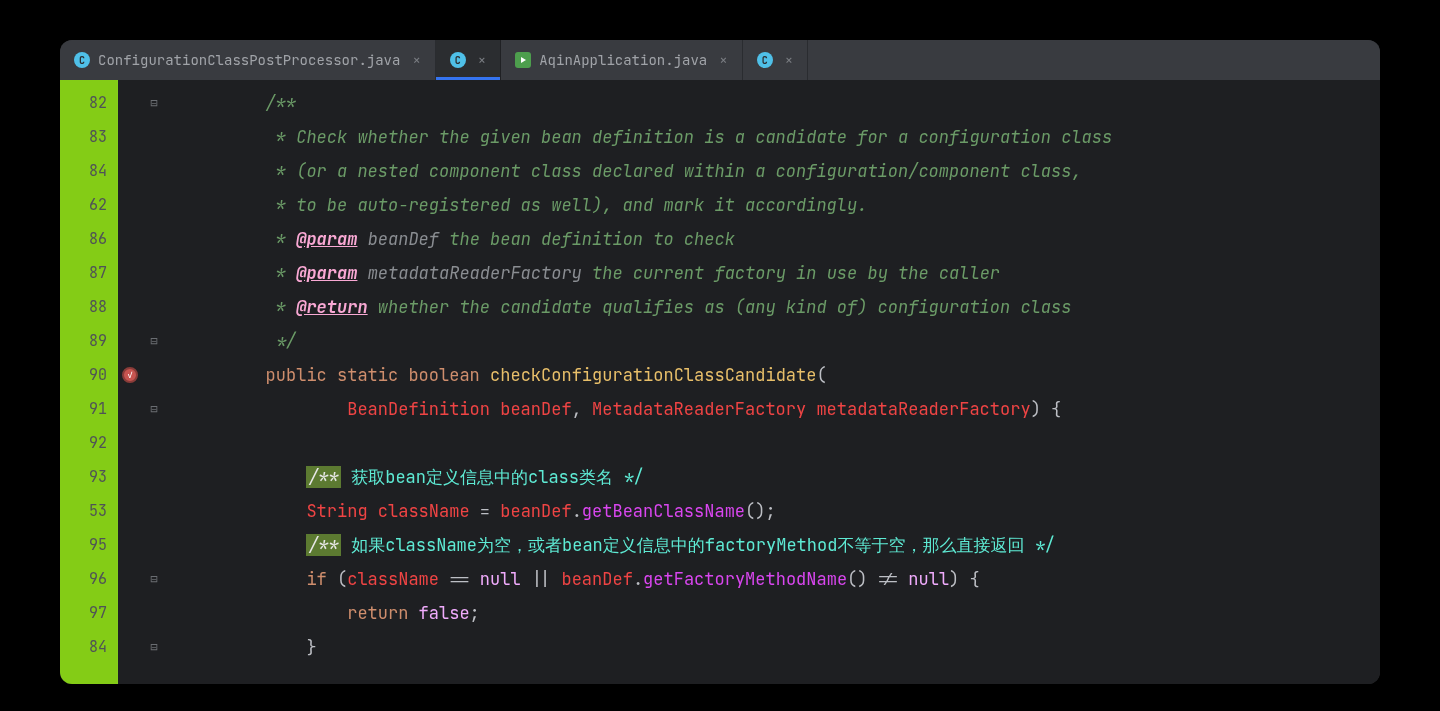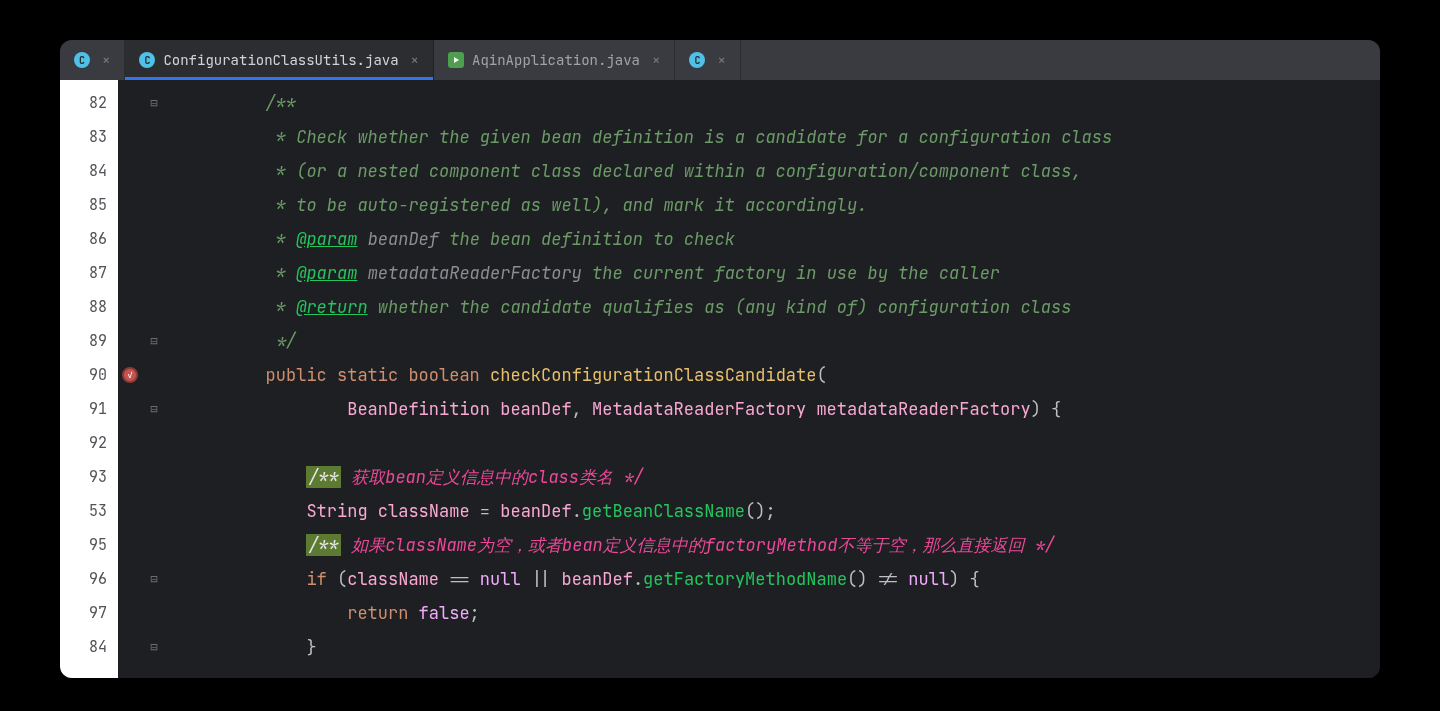"ConfigurationClassPostProcessor.java" span { html: none -> <span>ConfigurationClassPostProcessor.java</span> }
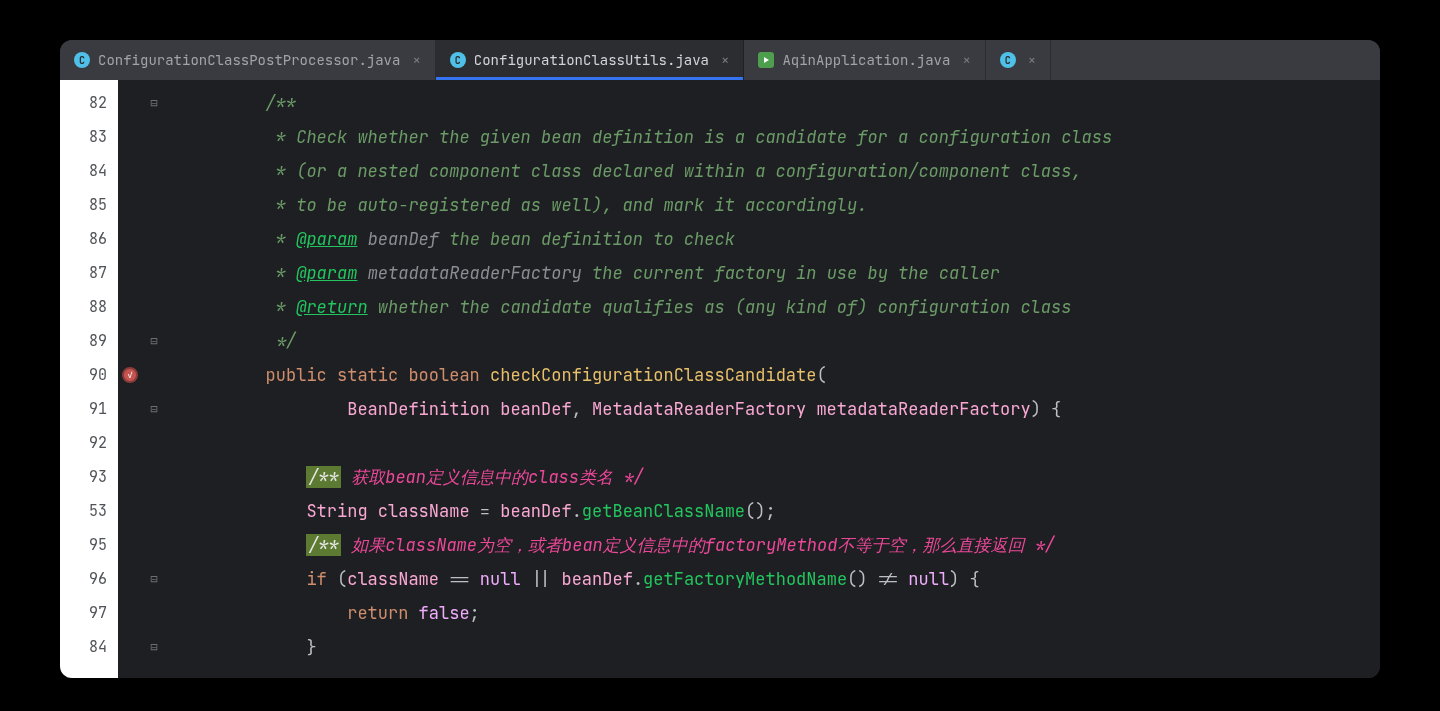"ConfigurationClassUtils.java" span { html: <span>ConfigurationClassUtils.java</span> -> none }
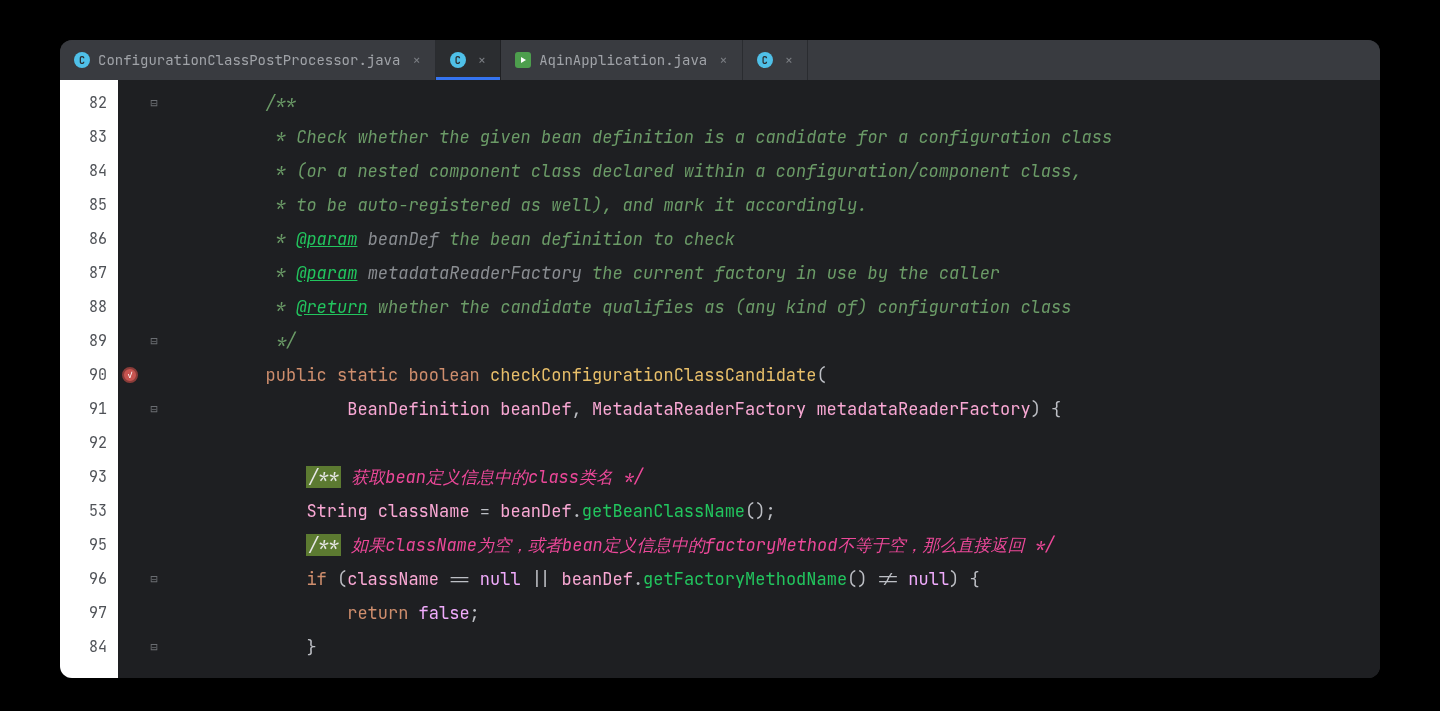"82" .gutter { background: #ffffff -> #84cc16; padding: 6px 10px 14px 0 -> 6px 10px 20px 0 }
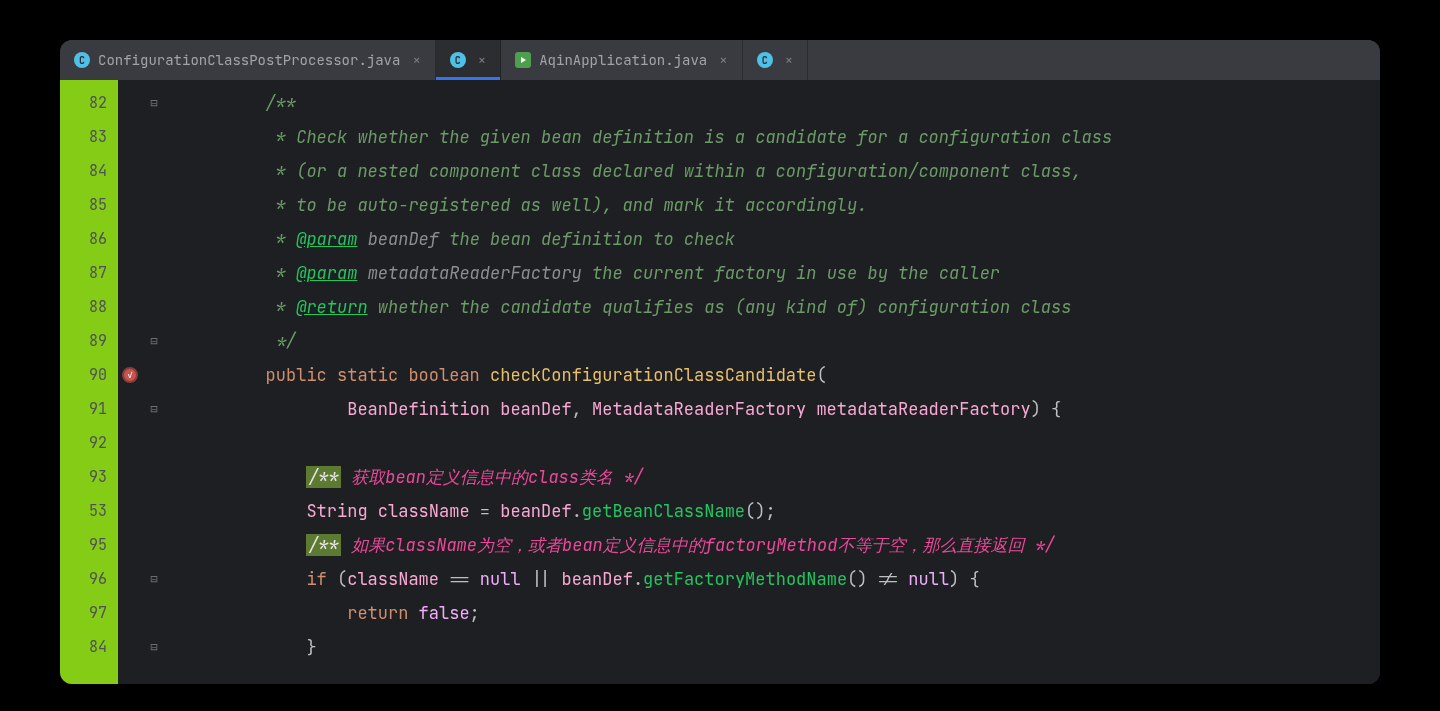"85" div { text: 85 -> 62 }
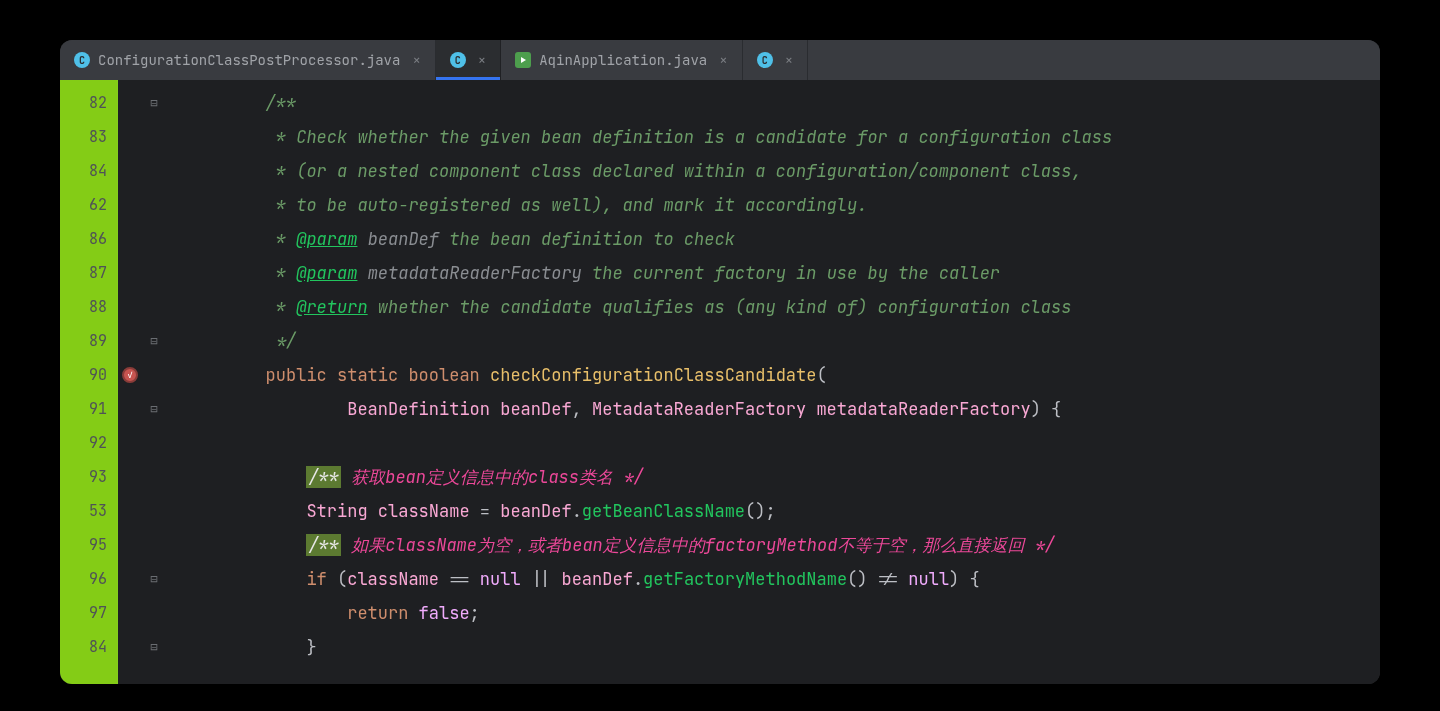"@param" .doctag { color: #22c55e -> #f9a8d4; font-weight: normal -> bold }
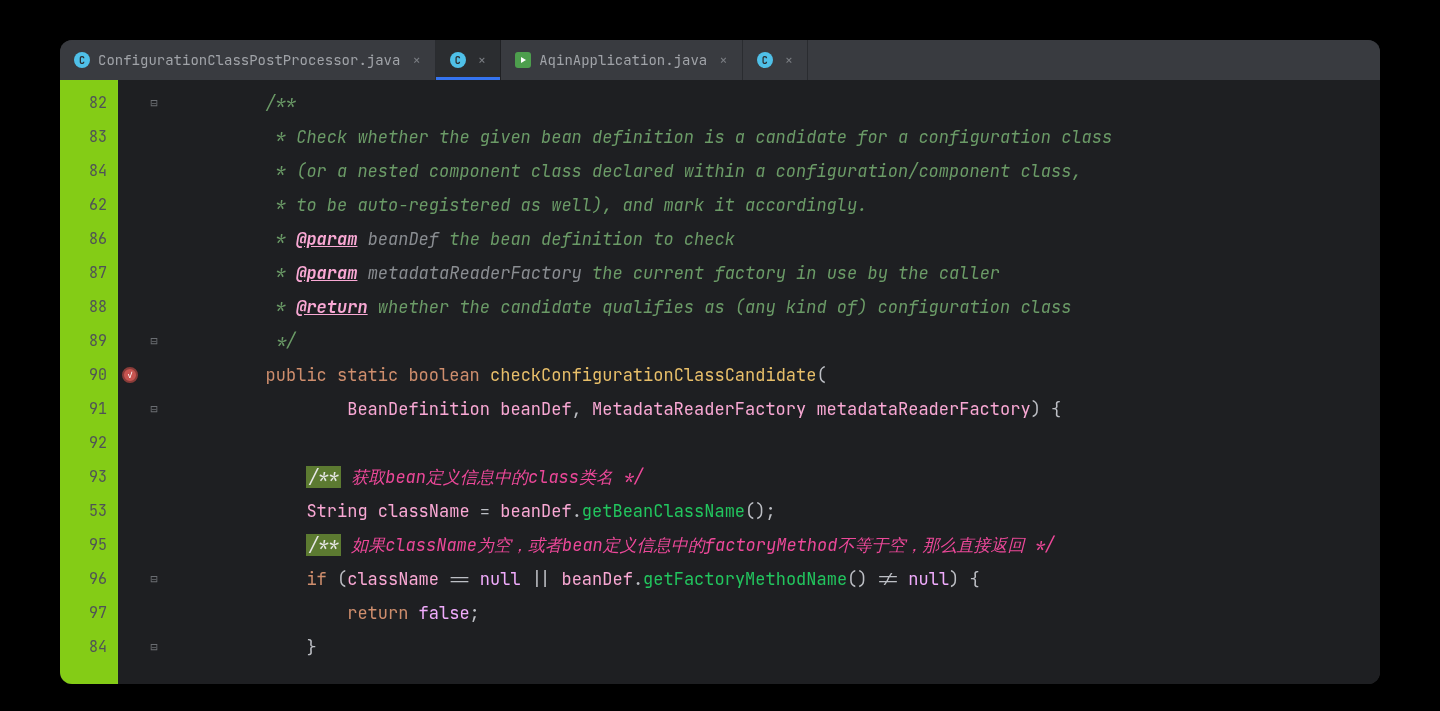"BeanDefinition" .type { color: #f9a8d4 -> #ef4444 }
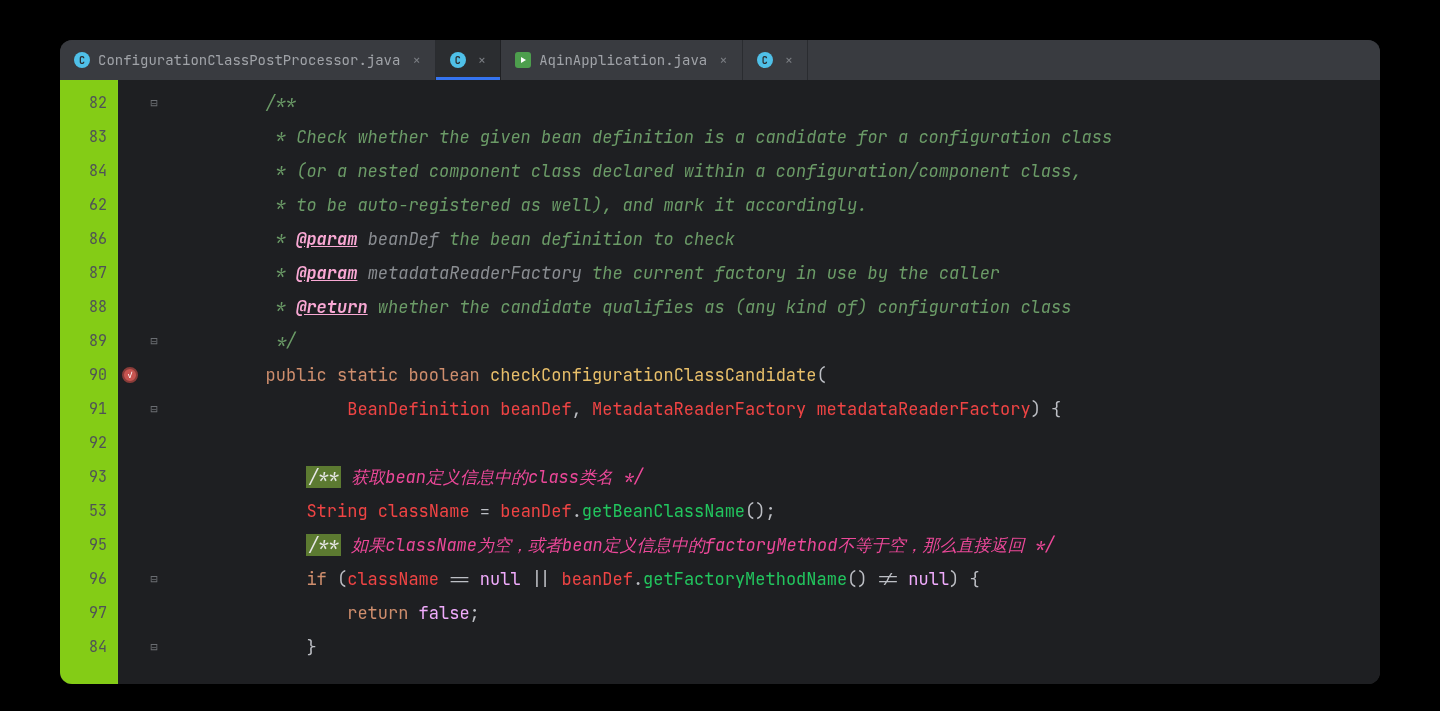"获取bean定义信息中的class类名 */" .comment-zh { color: #ec4899 -> #5eead4; font-style: italic -> none }
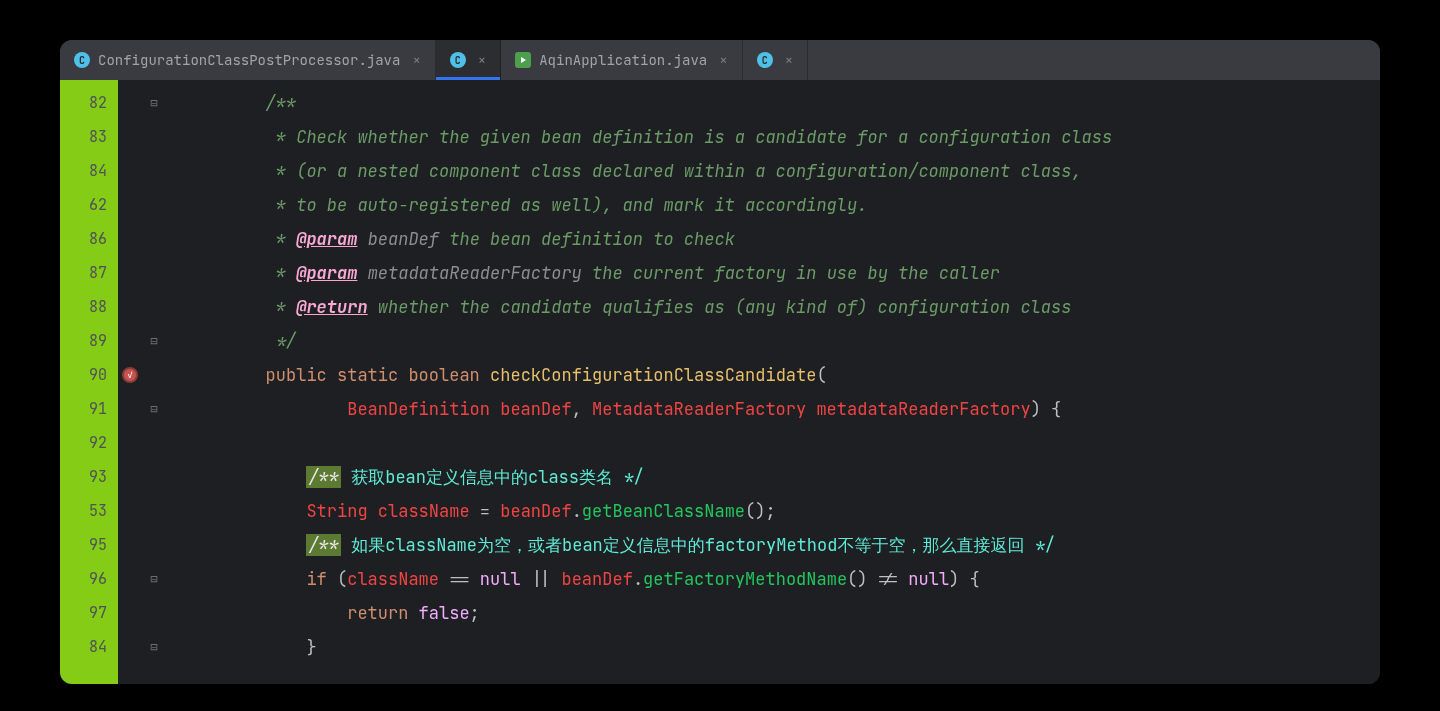"getBeanClassName" .methodcall { color: #22c55e -> #d946ef }
